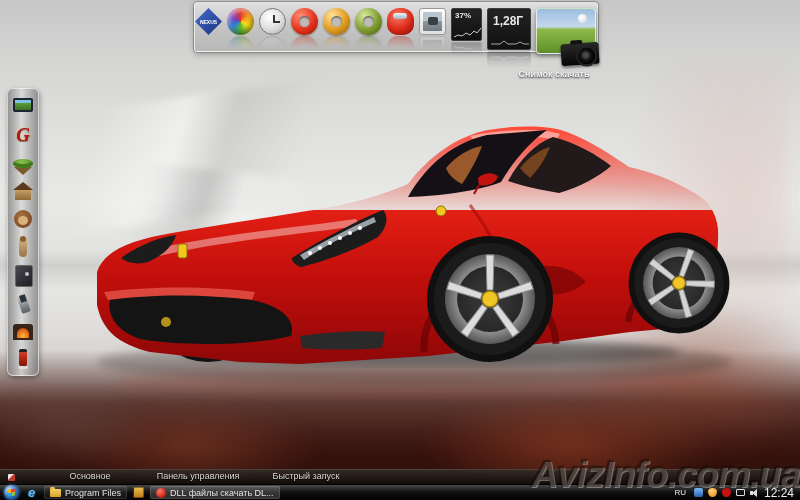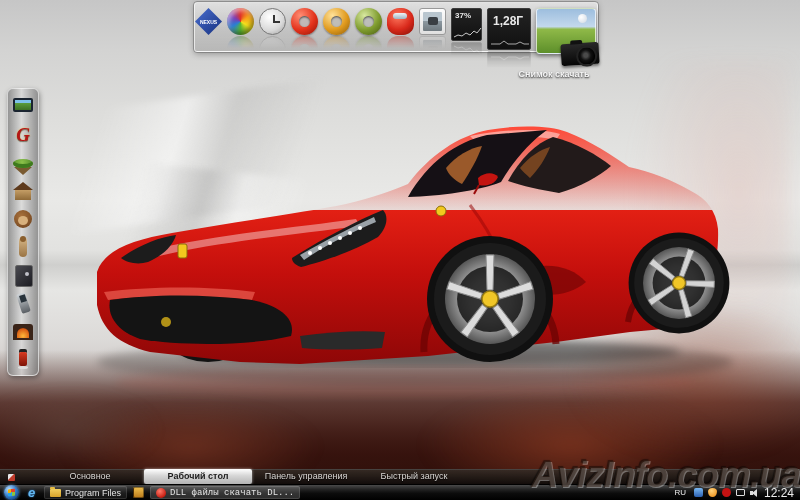"Рабочий стол" div.tab { html: <div>Рабочий стол</div> -> none }
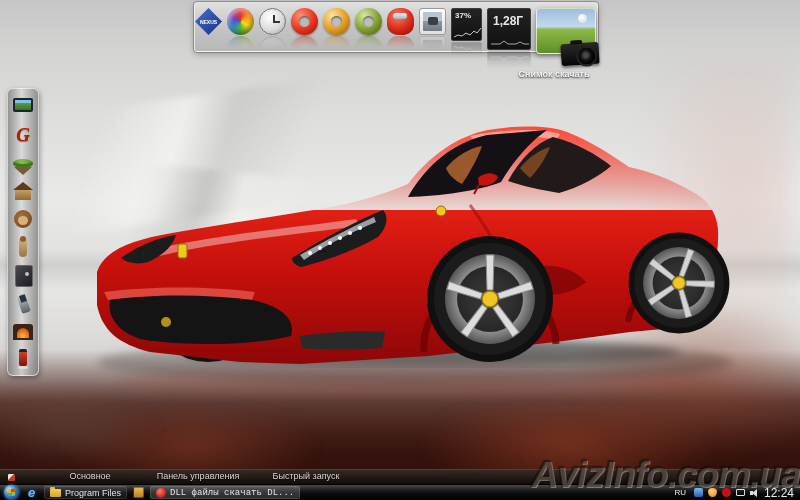"DLL файлы скачать DL..." .tk-btn.lit { font-family: Liberation Mono, monospace -> none }
